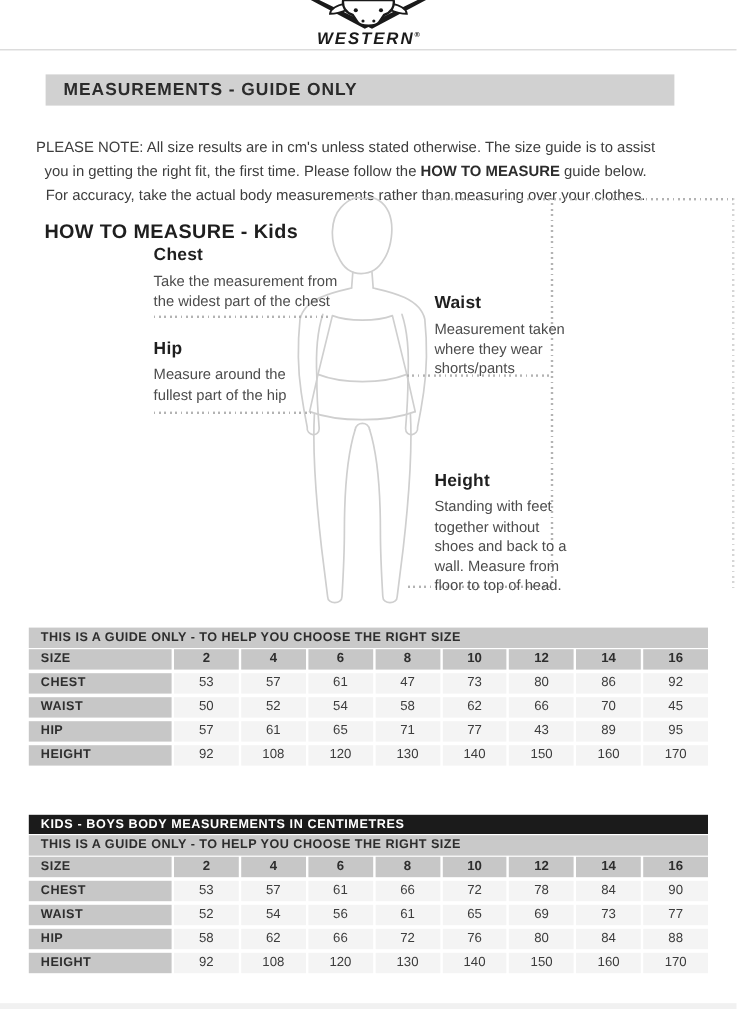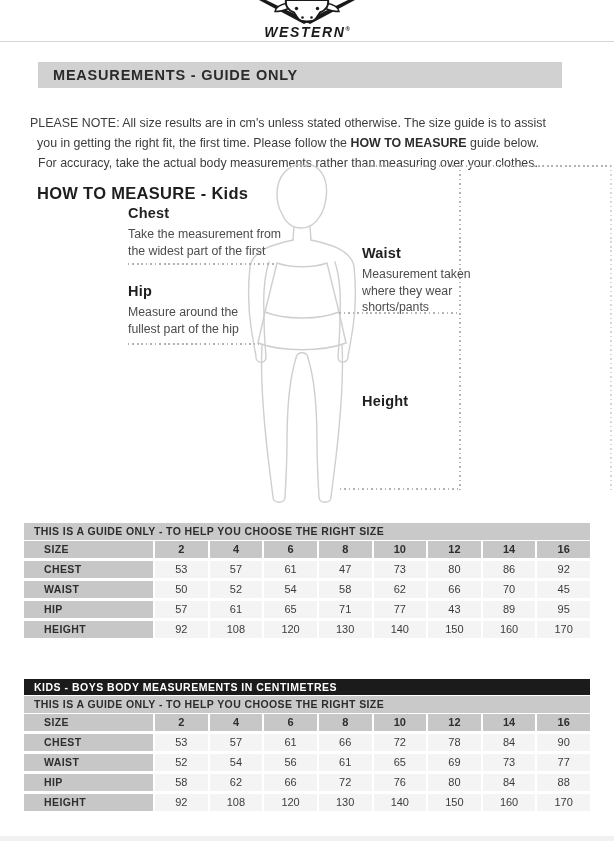"Take the measurement from the" p { text: first -> chest }
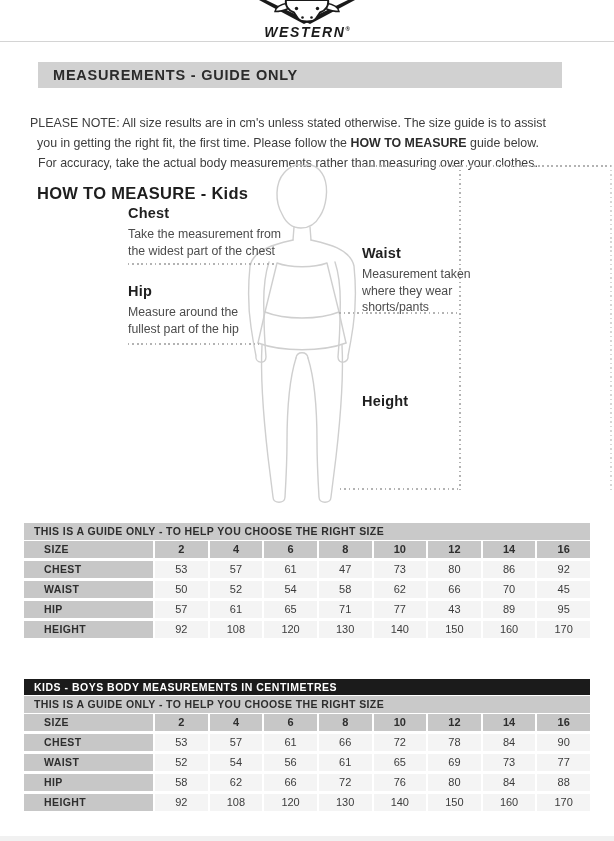"Standing with feet together without" p { html: none -> <p>Standing with feet together without shoes and back to a wall. Measure from floor to top of head.</p> }
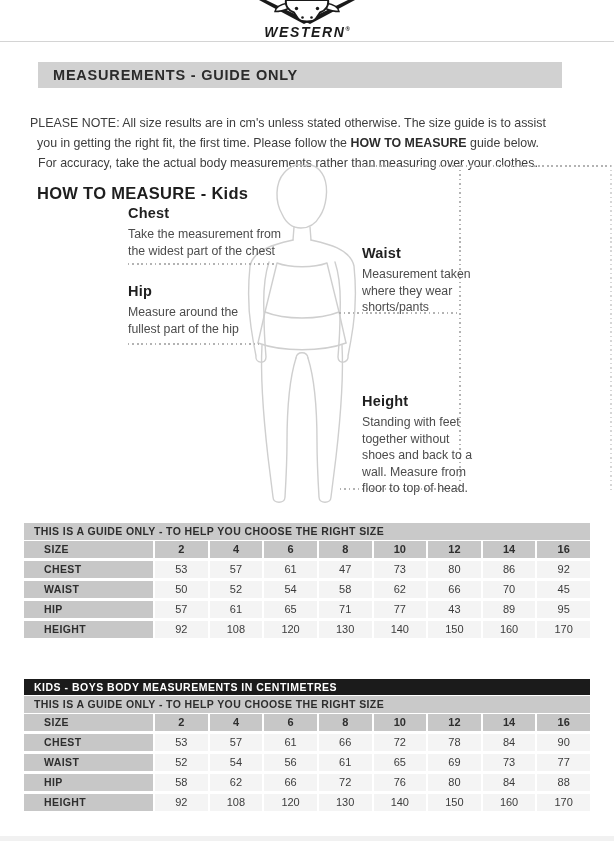"SIZE" .t-label { padding-left: 20px -> 10px }
